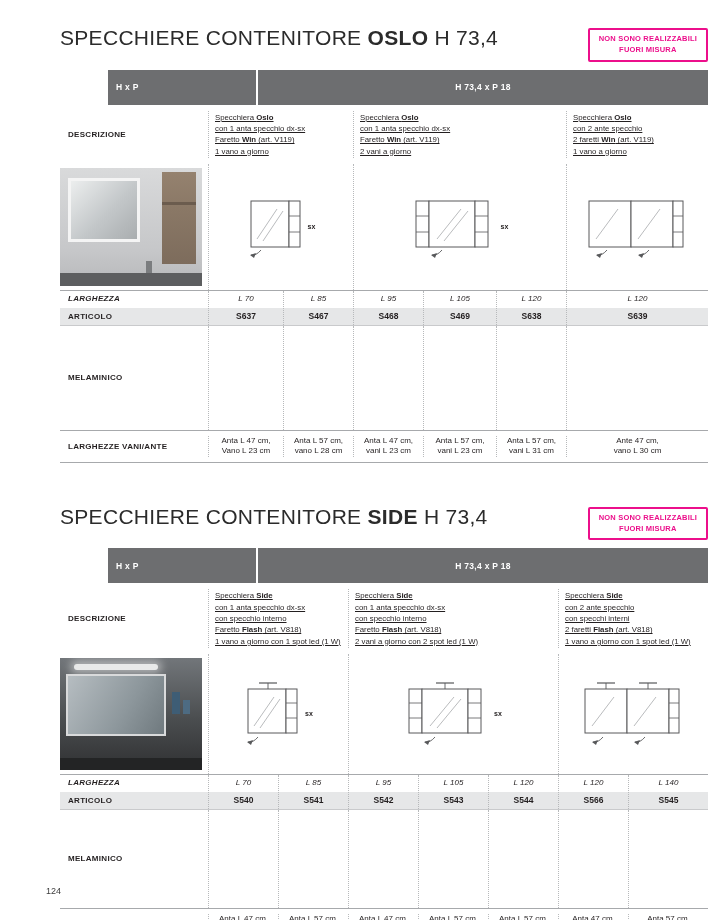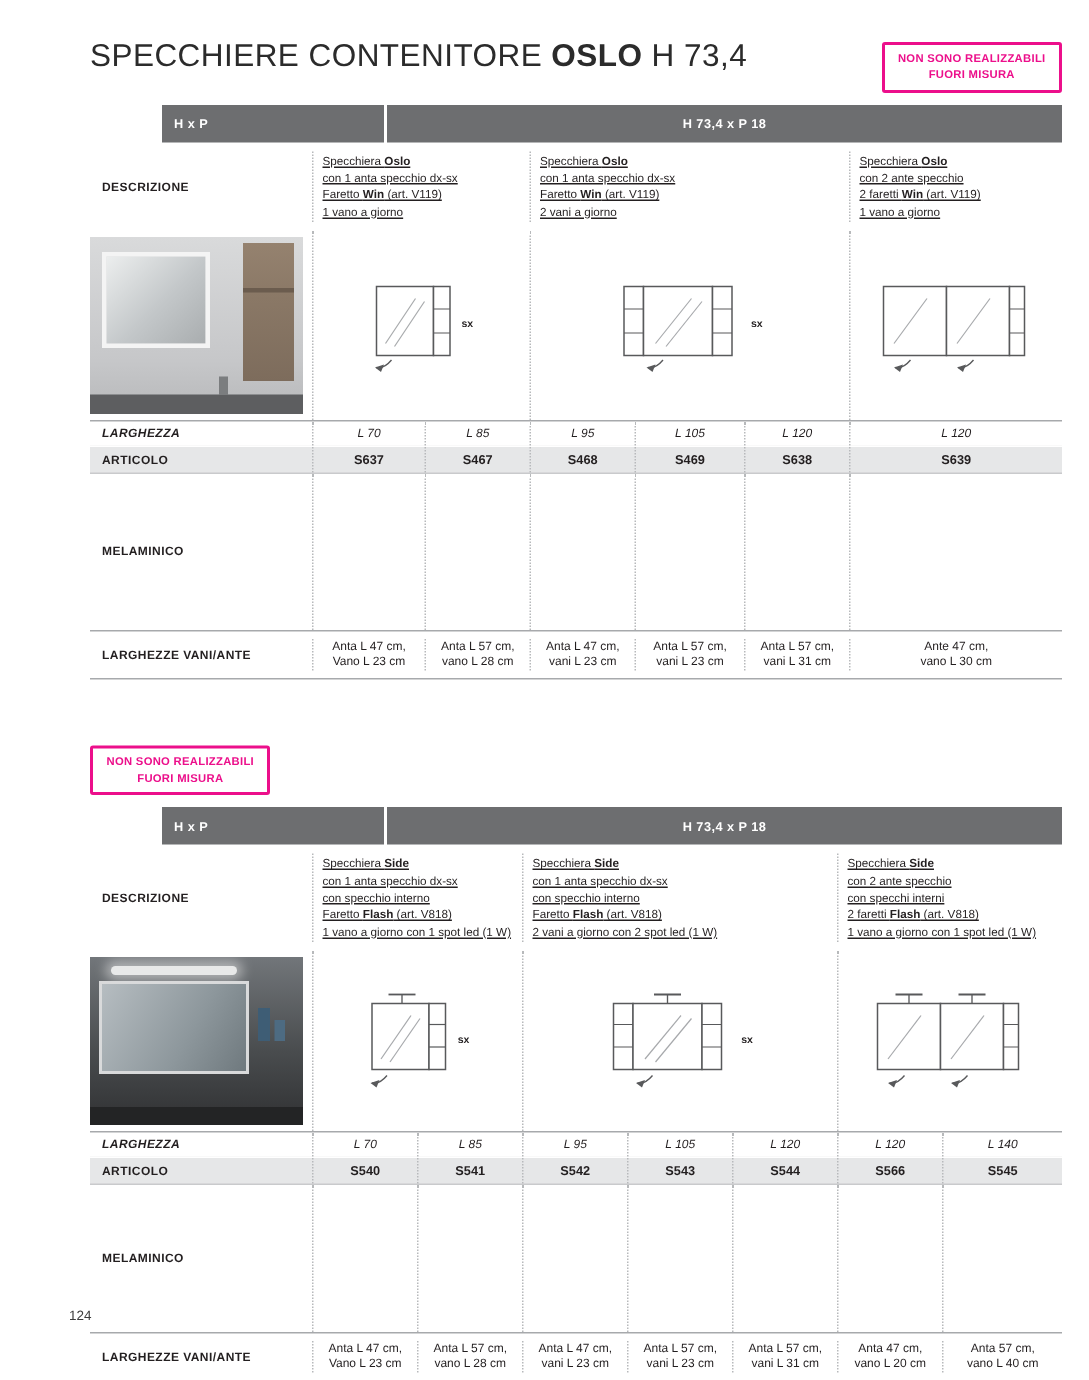"H x P" .hbar { height: 25px -> 35px }
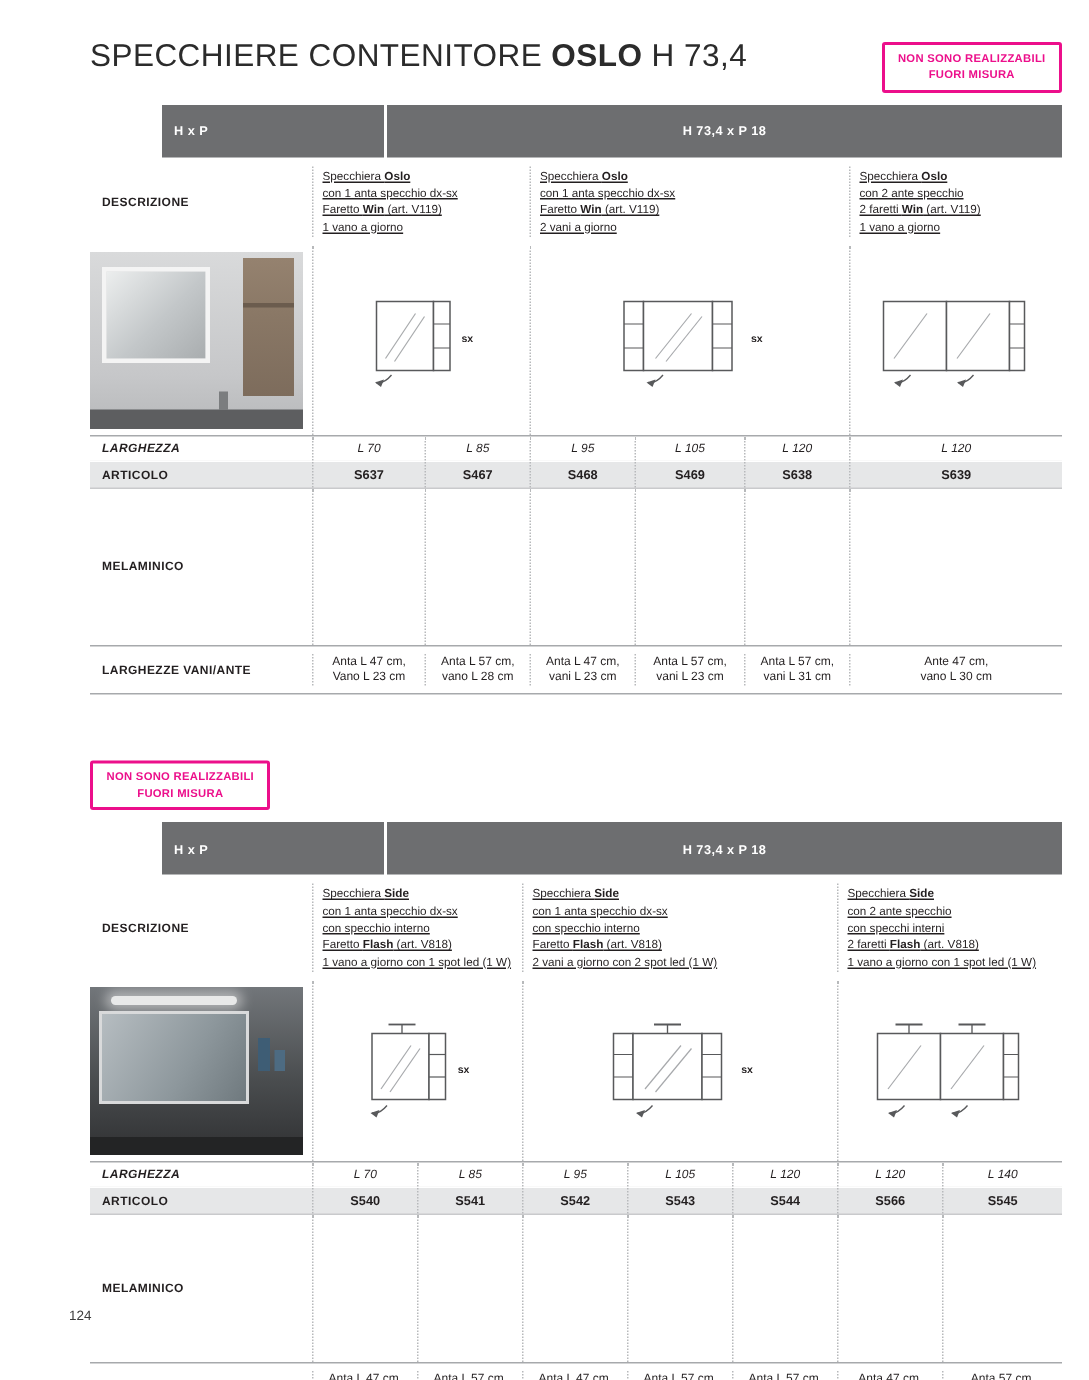"SPECCHIERE CONTENITORE SIDE H 73,4" div.title { html: none -> <div> <span>SPECCHIERE CONTENITORE </span><span>SIDE</span><span> H 73,4</span> </div> }
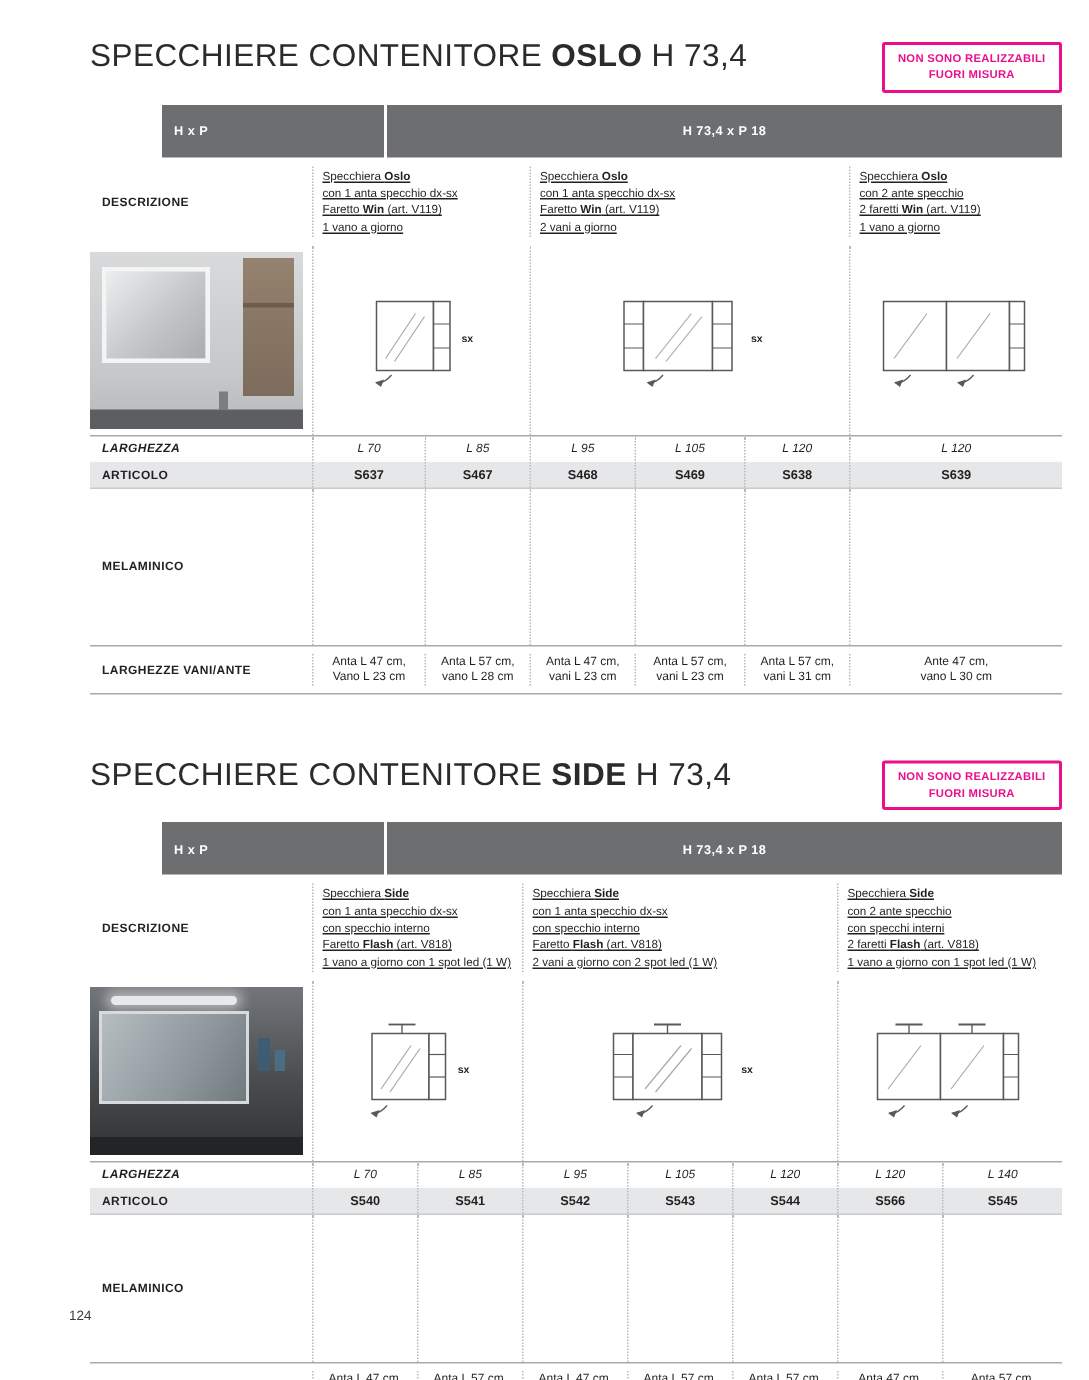"124" .page-number { bottom: 38px -> 24px }
